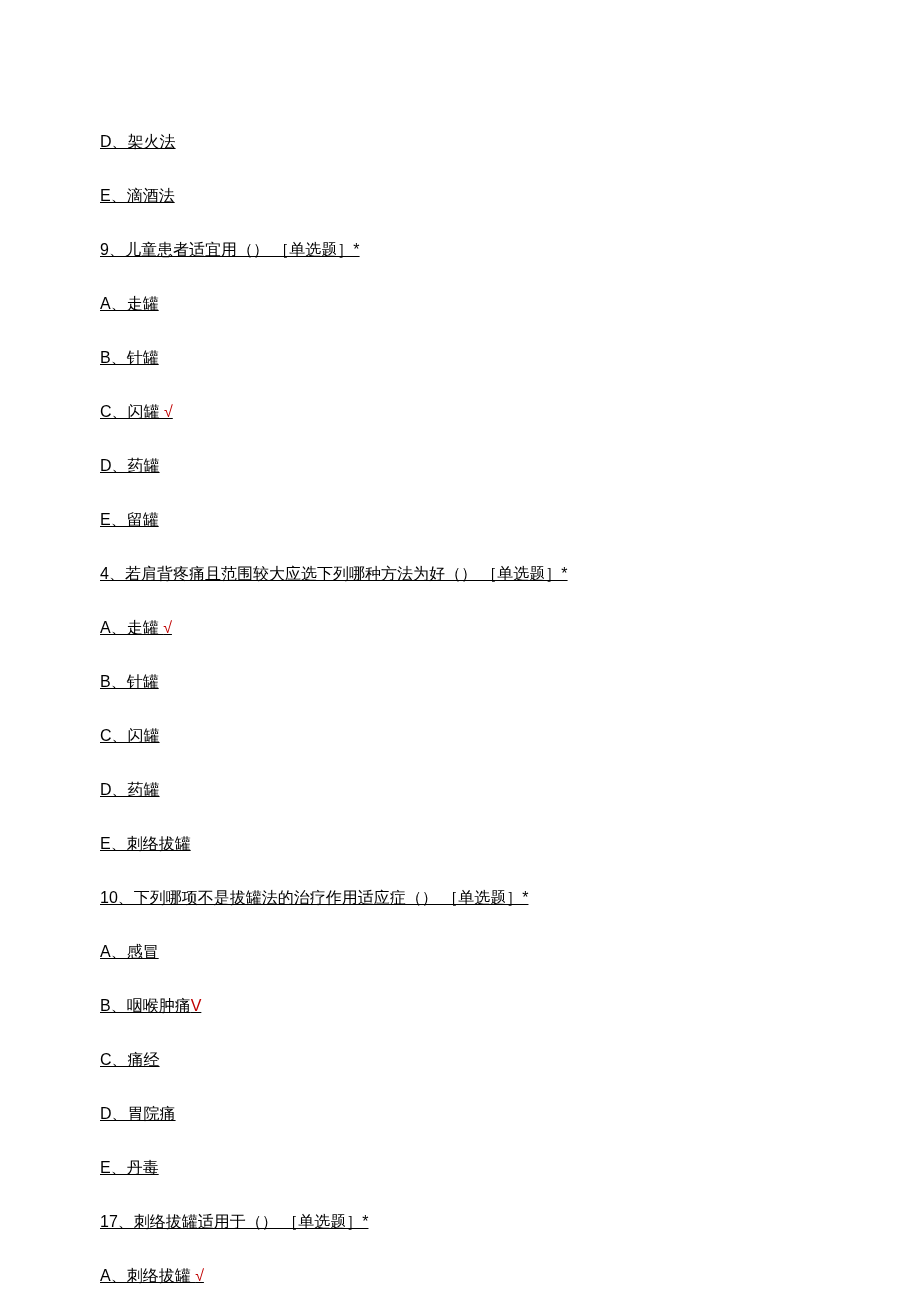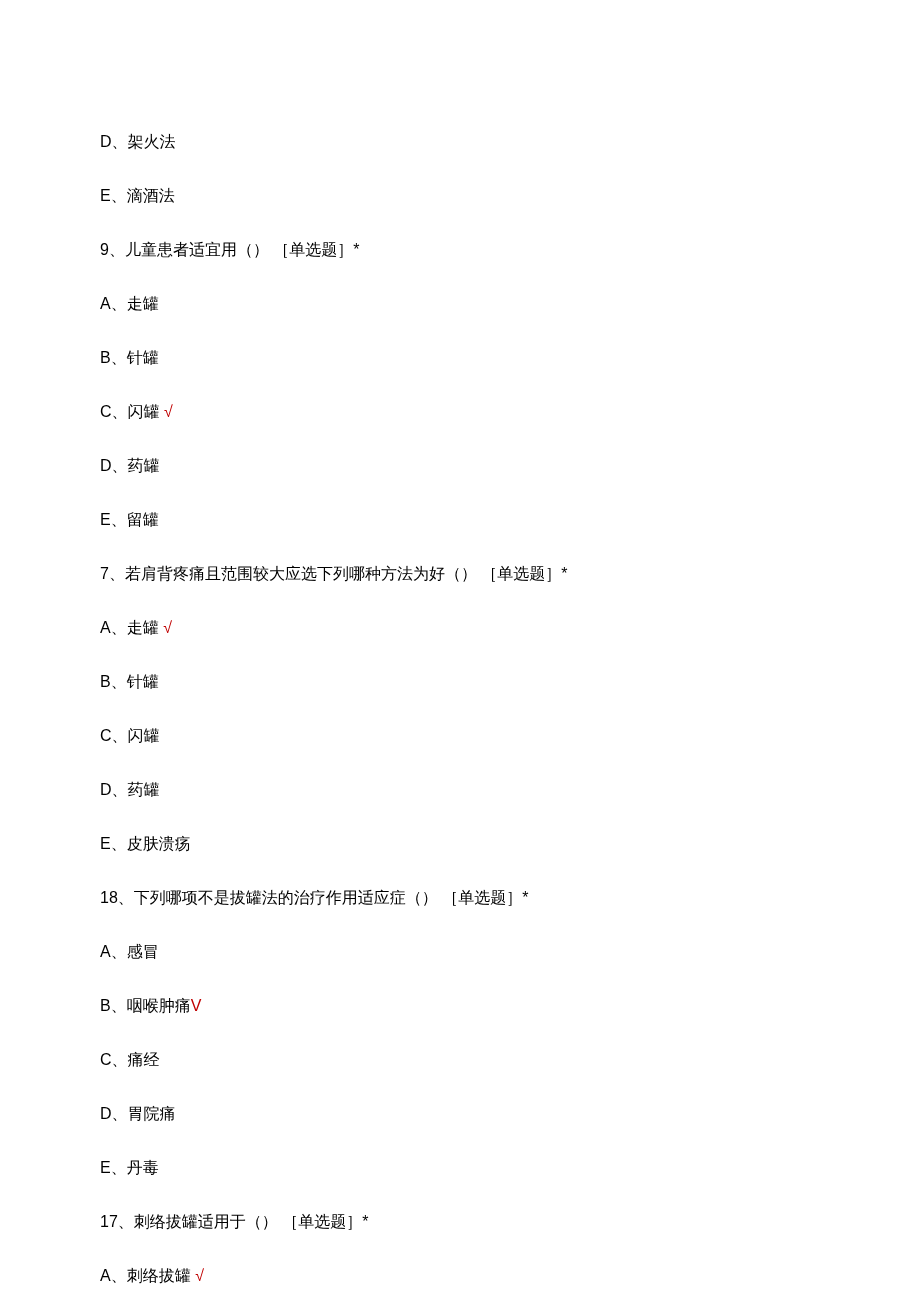"D、架火法" .line { text-decoration: none -> underline }
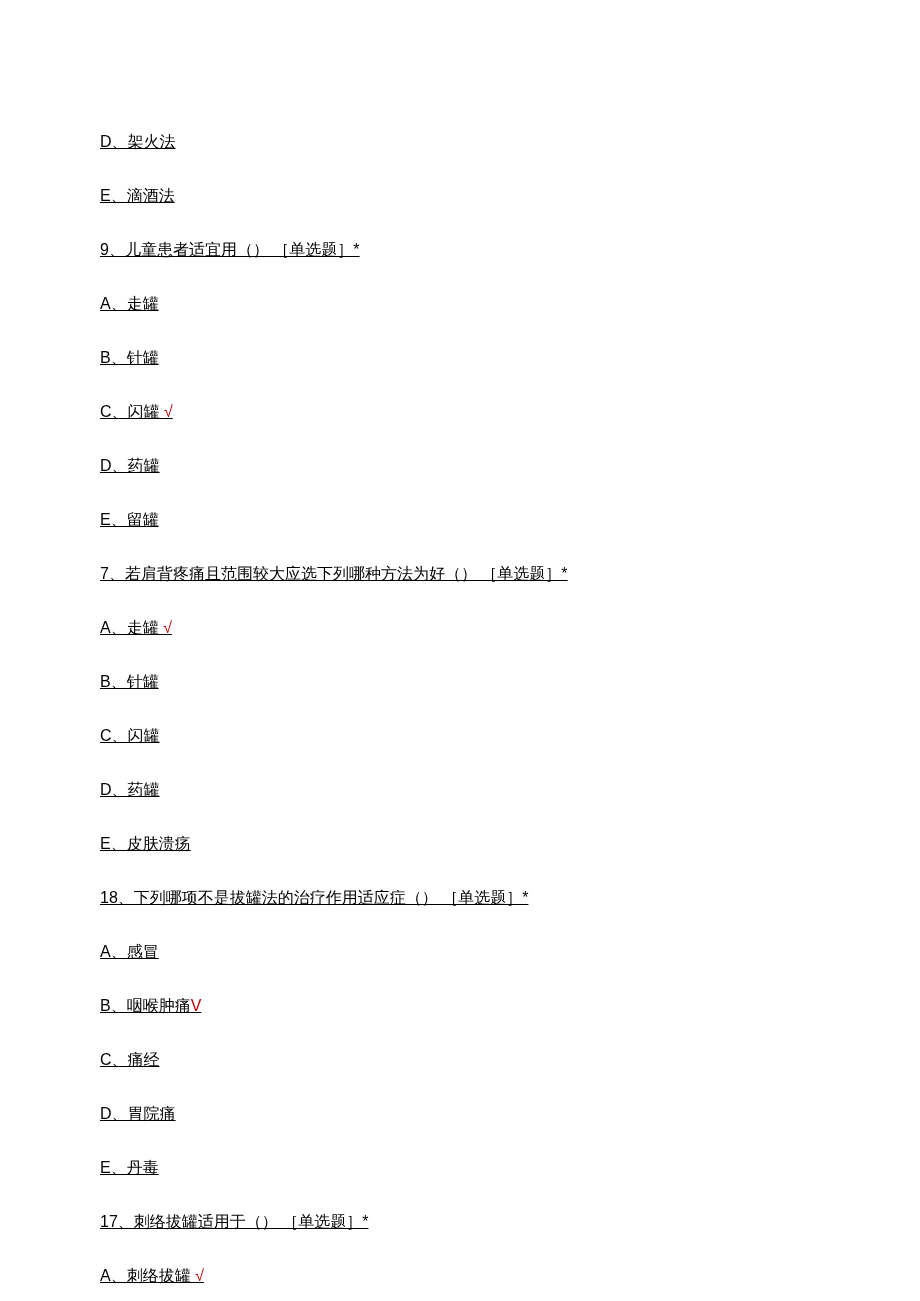"7、若肩背疼痛且范围较大应选下列哪种方法为好（） ［单选题］*" div.line { text: 7 -> 4 }
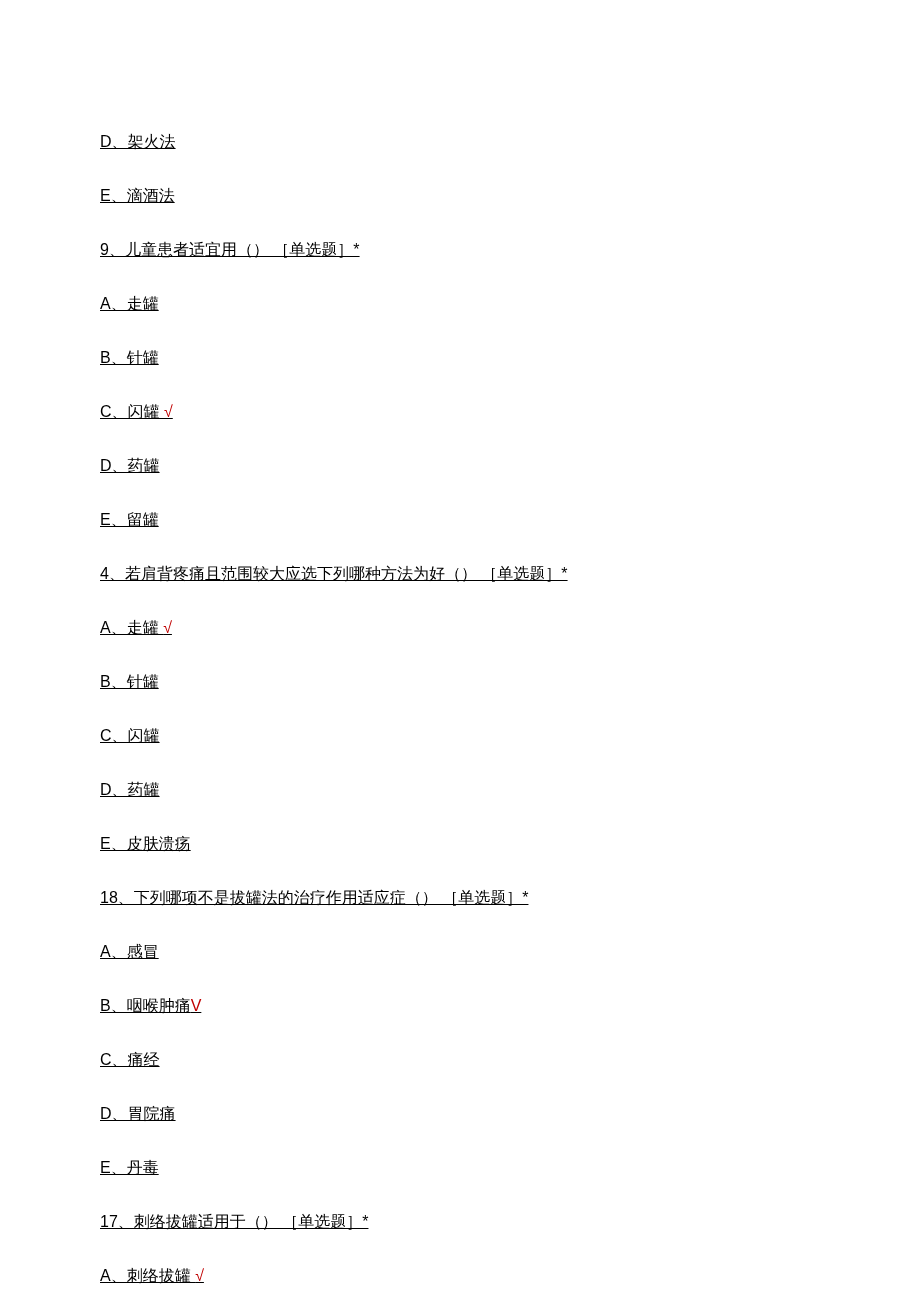"E、皮肤溃疡" div.line { text: 皮肤溃疡 -> 刺络拔罐 }
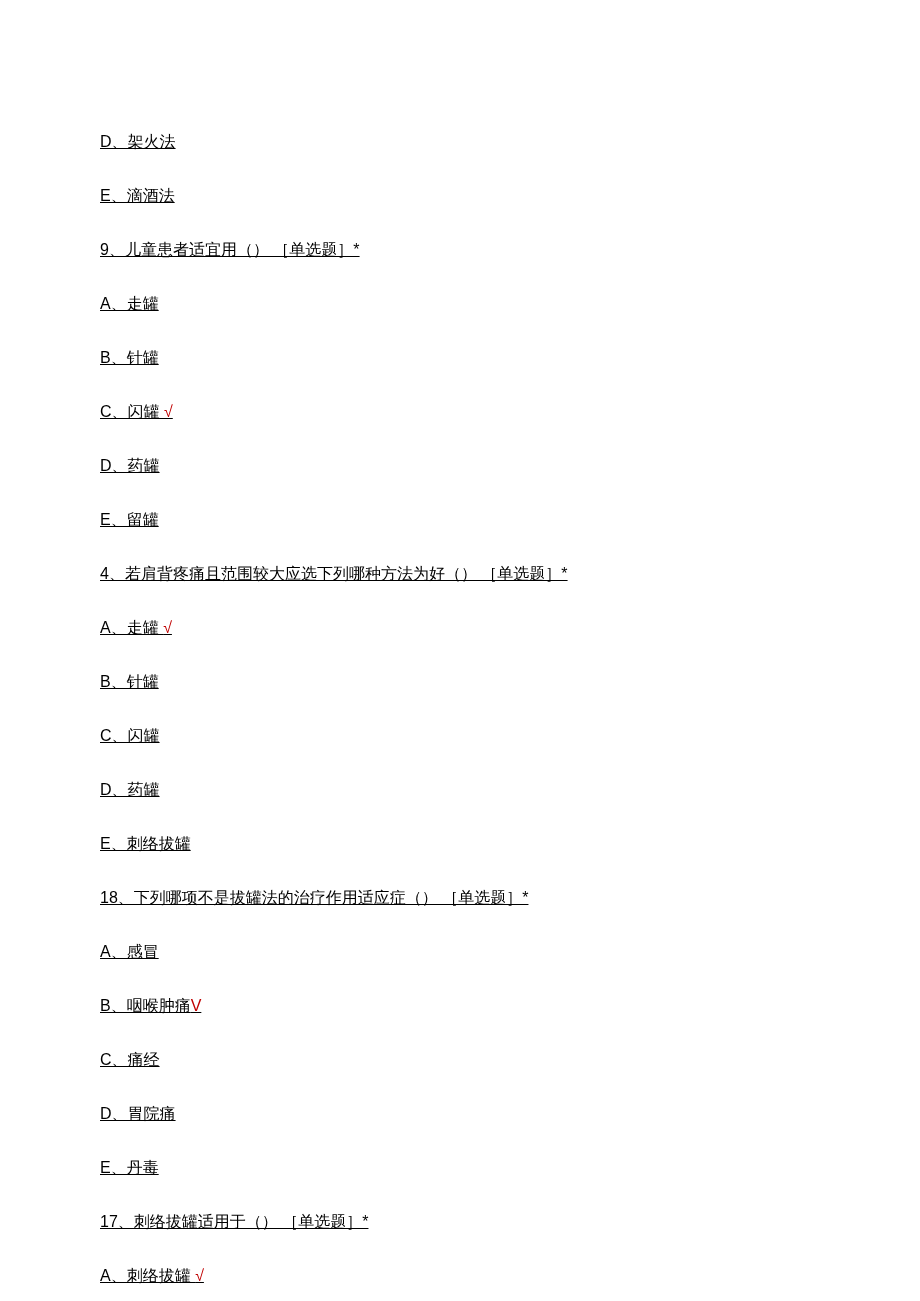"18、下列哪项不是拔罐法的治疗作用适应症（） ［单选题］*" div.line { text: 18 -> 10 }
